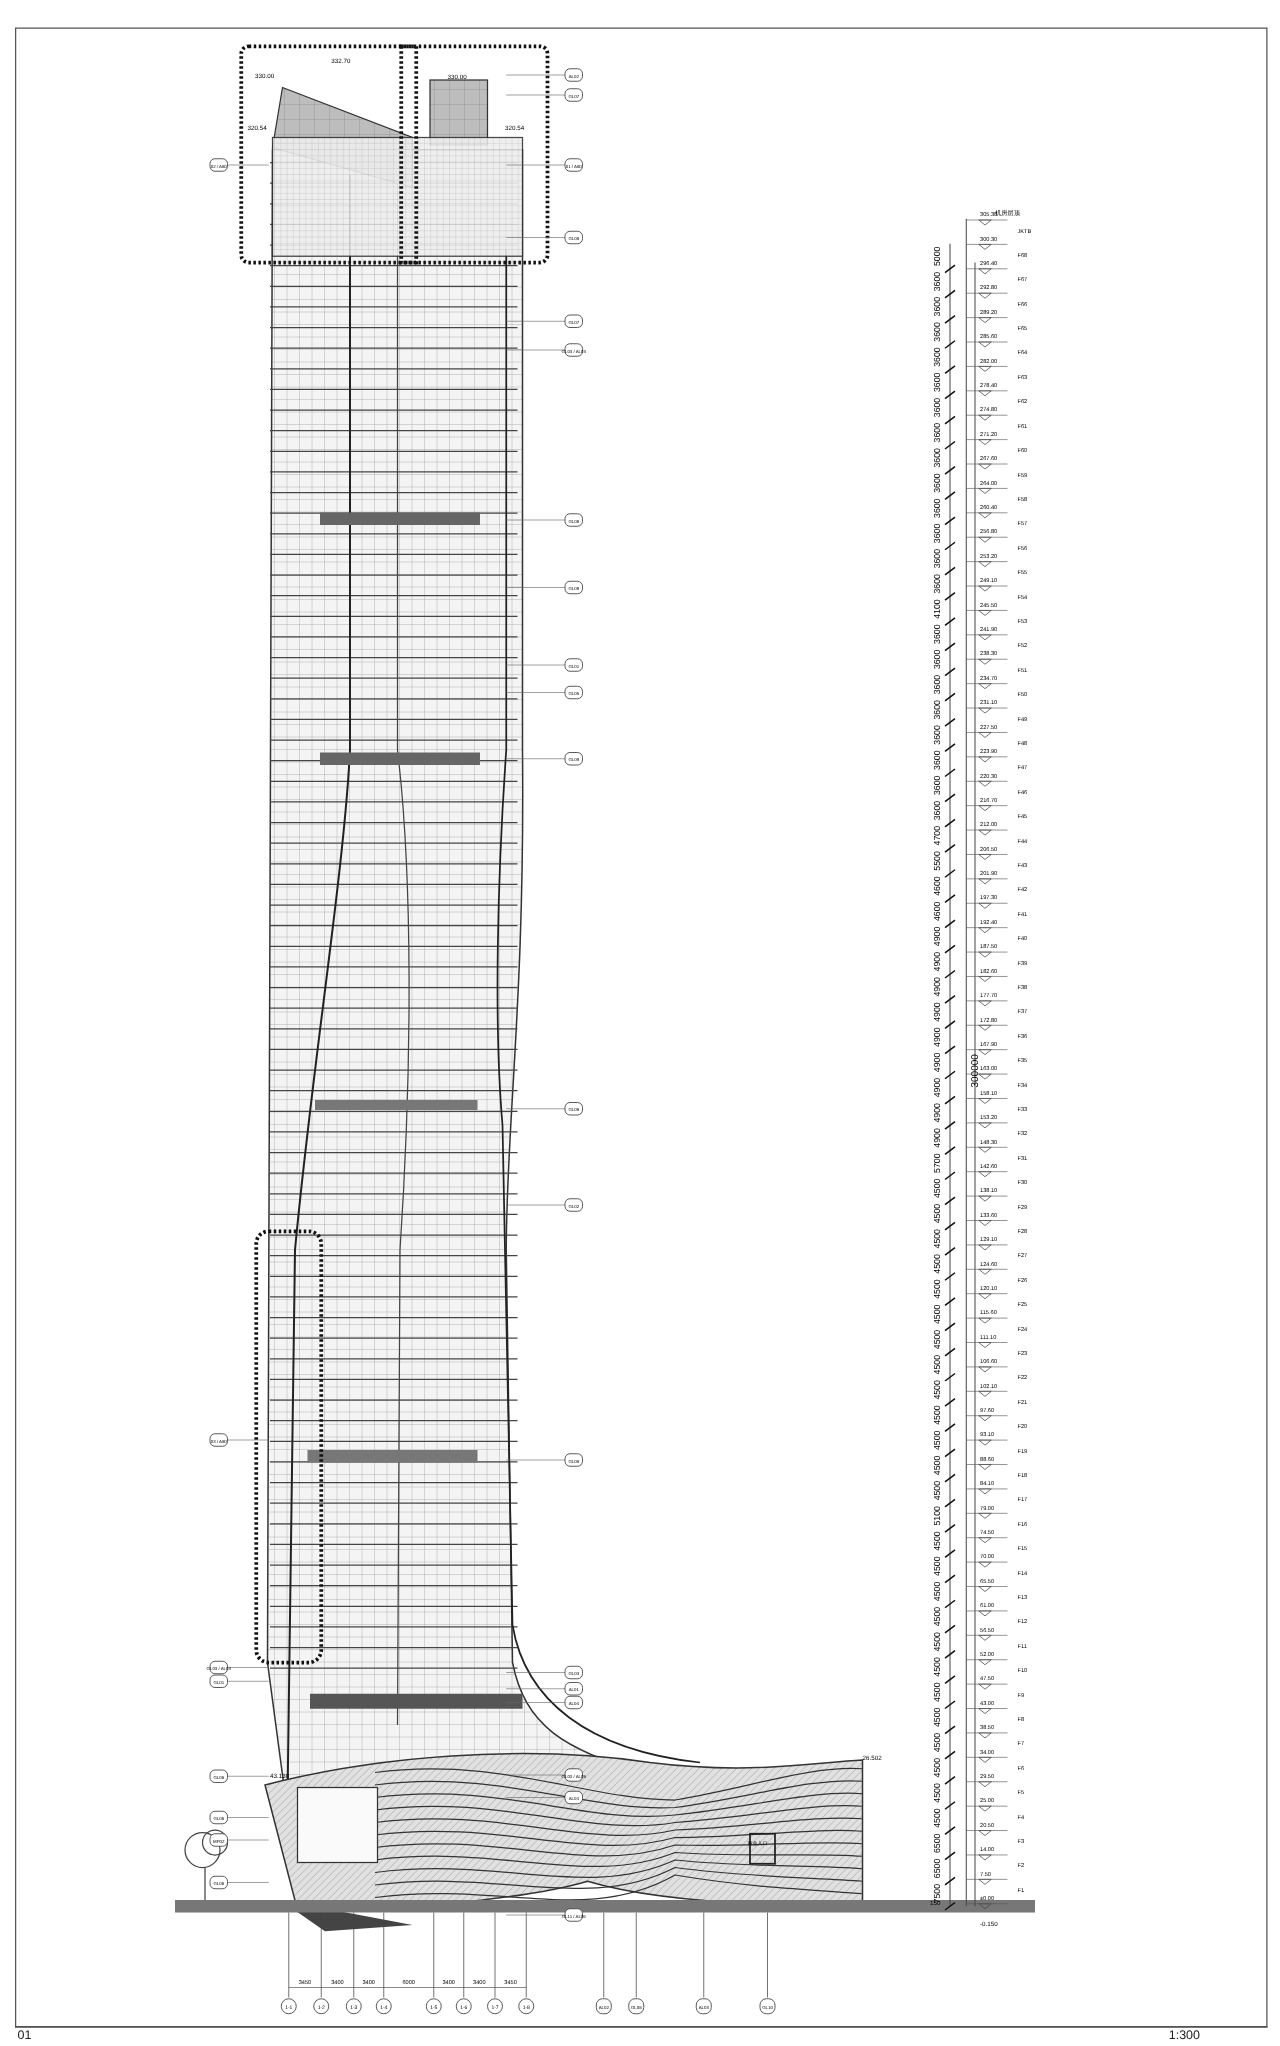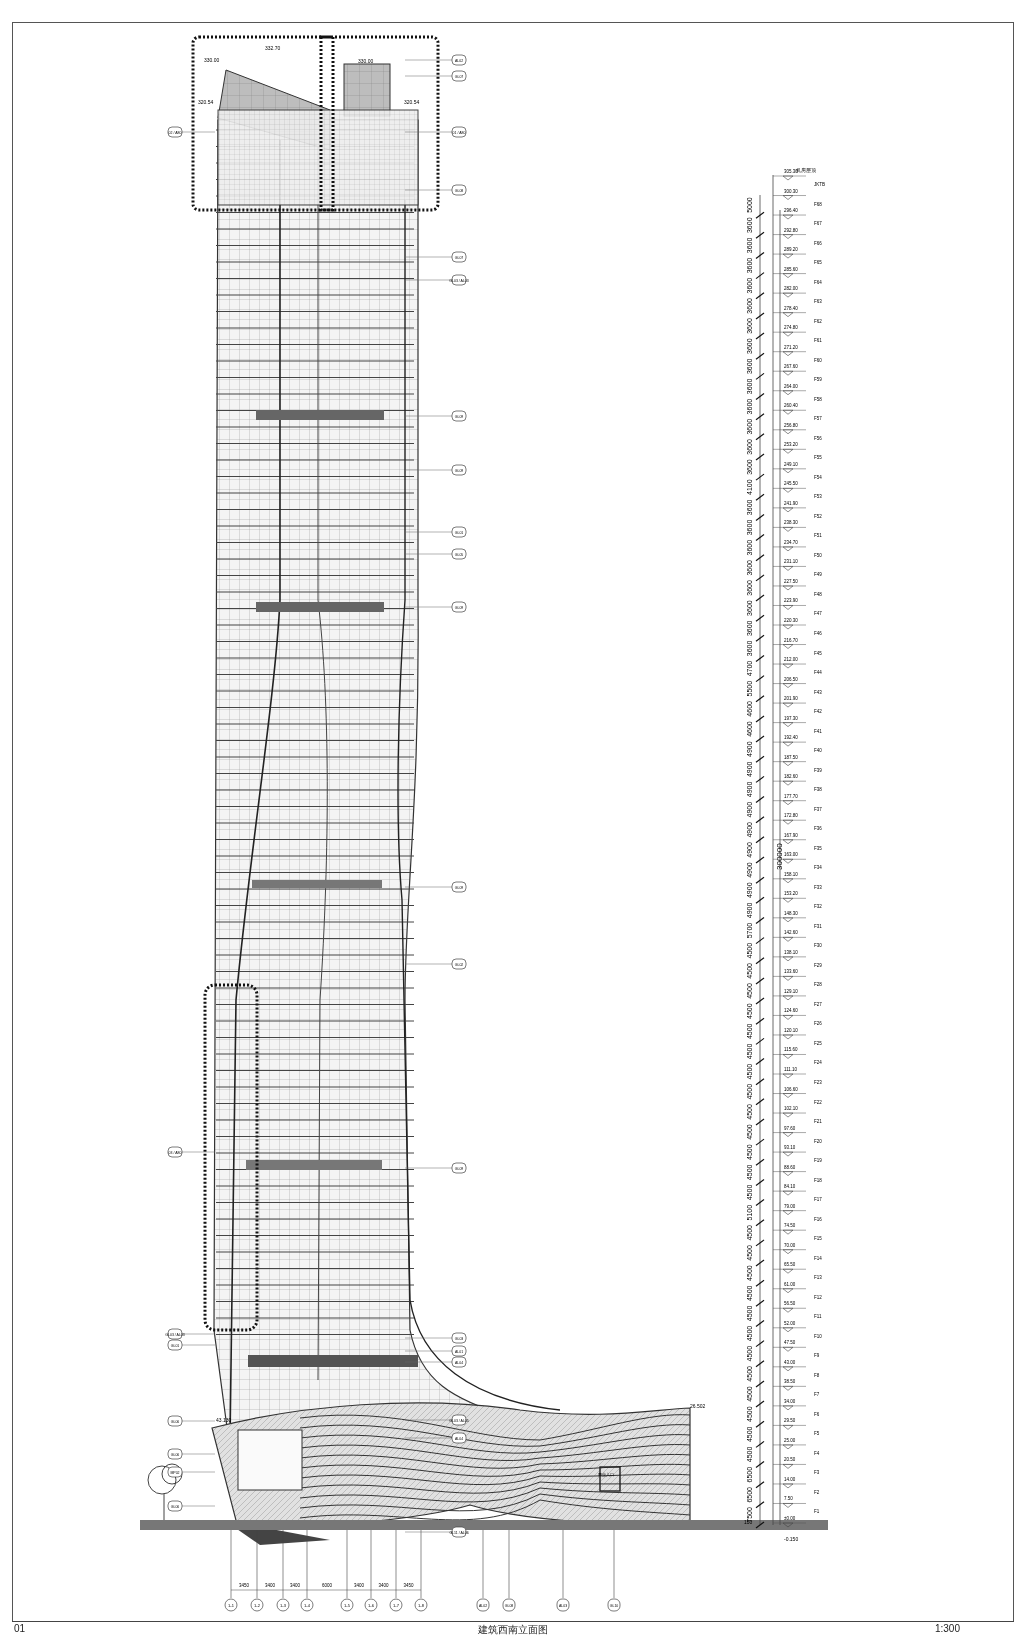"建筑西南立面图" span.name { html: <span>建筑西南立面图</span> -> none }
